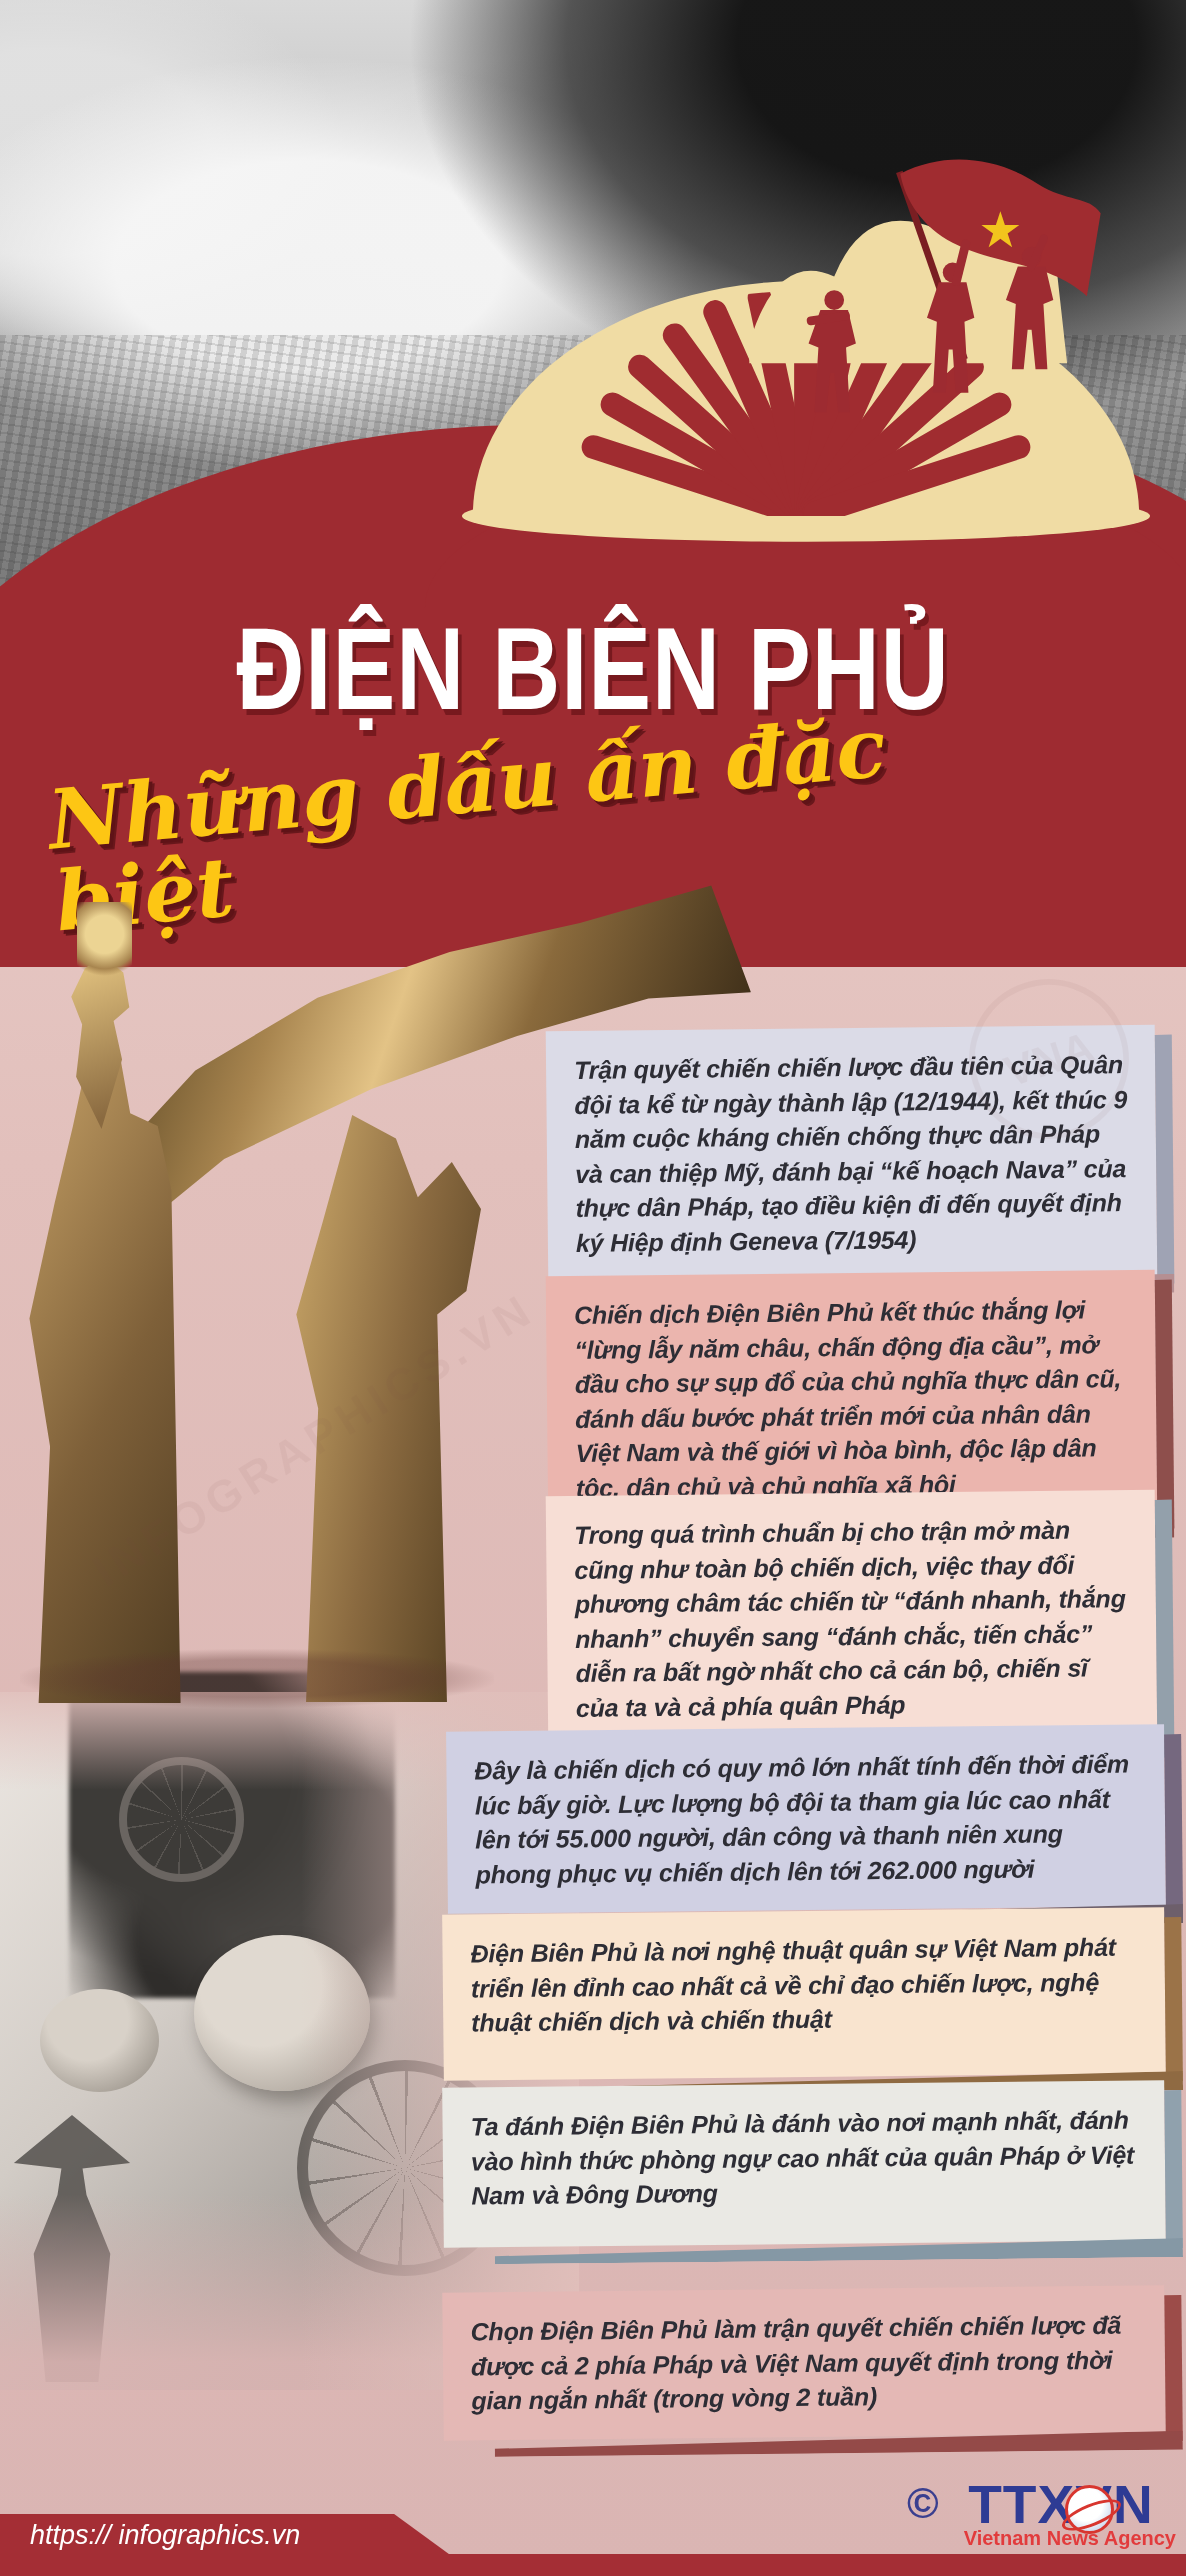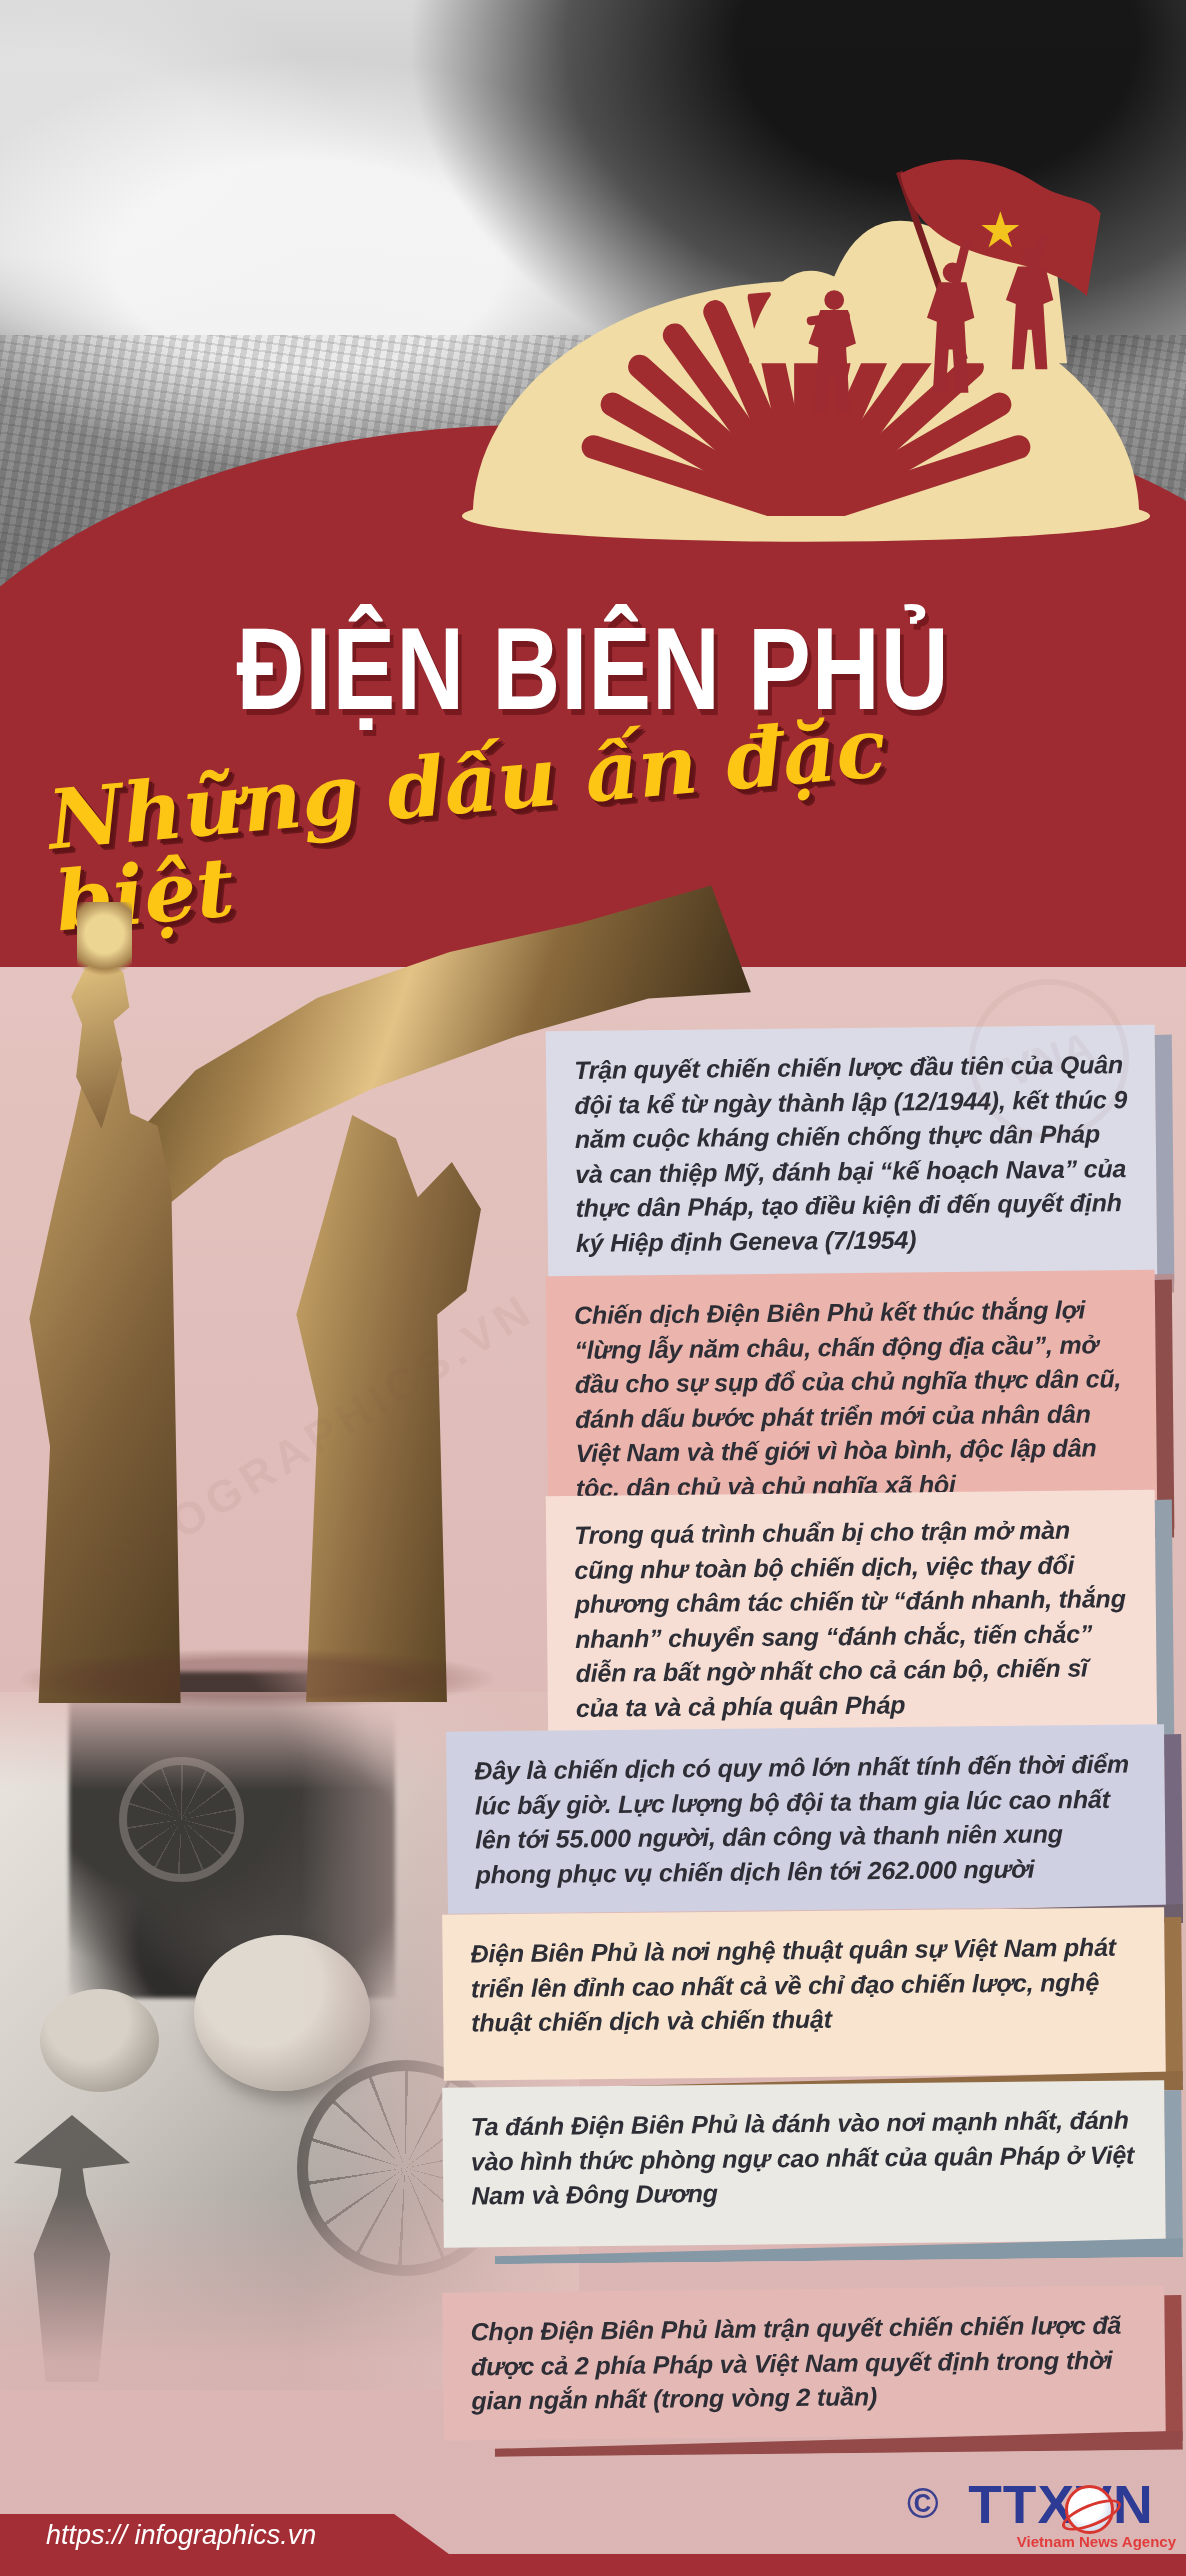"https:// infographics.vn" .url-tab span { margin-left: 16px -> none }
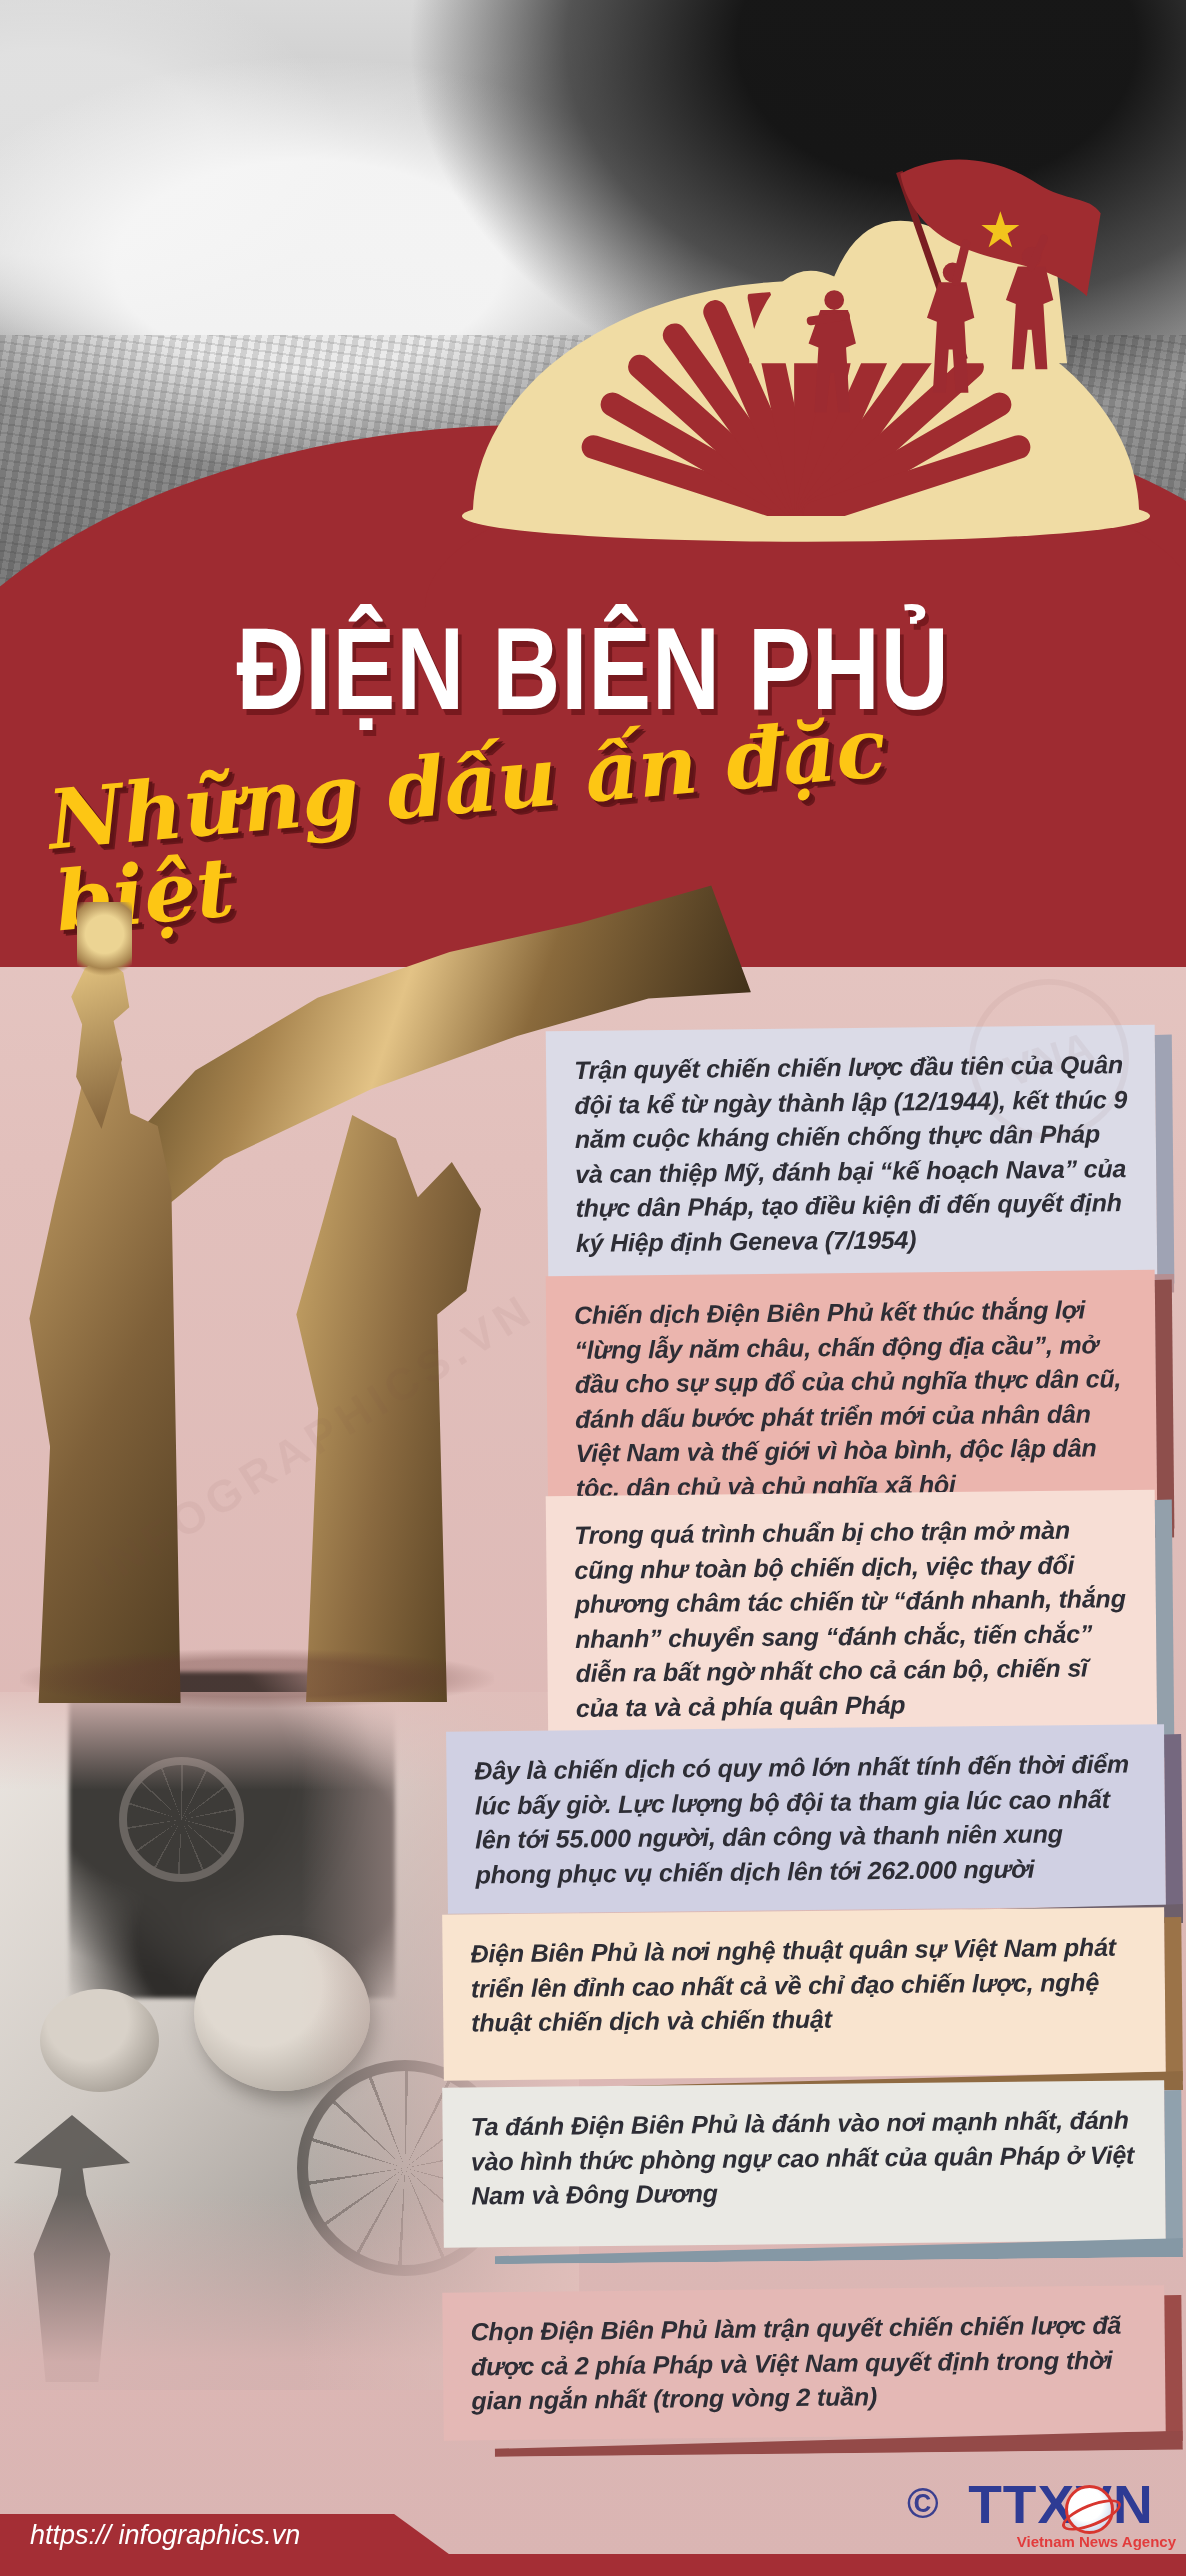"Vietnam News Agency" .logo .agency { font-size: 15px -> 20px }
